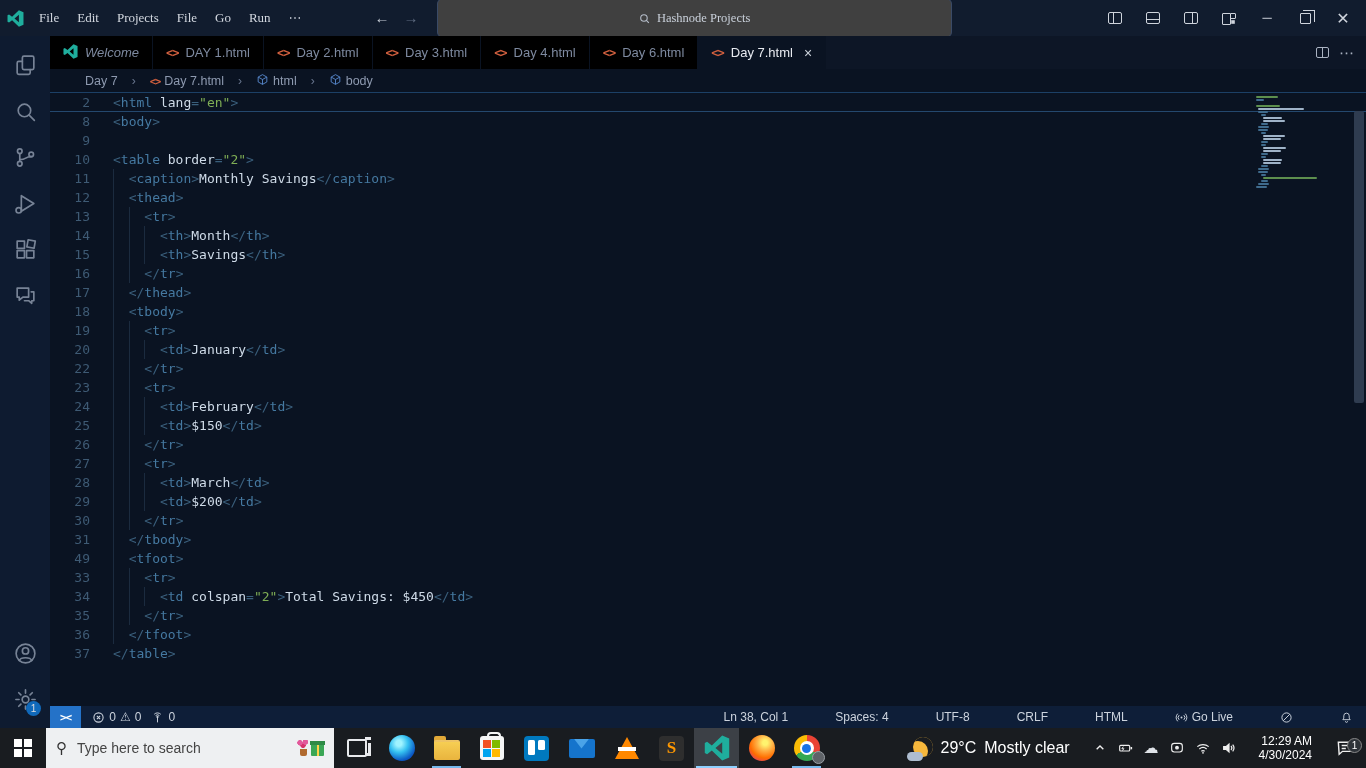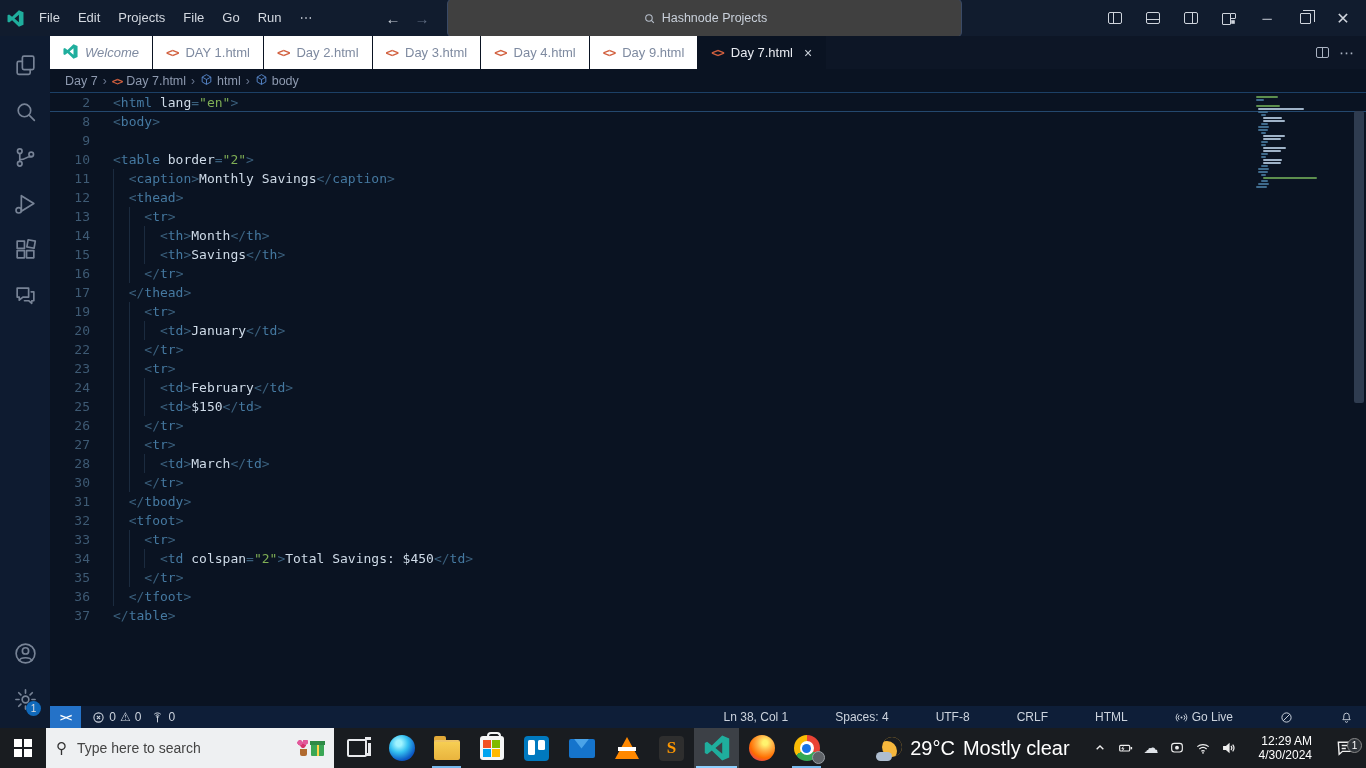"File" .titlebar { font-family: none -> Liberation Serif, serif }
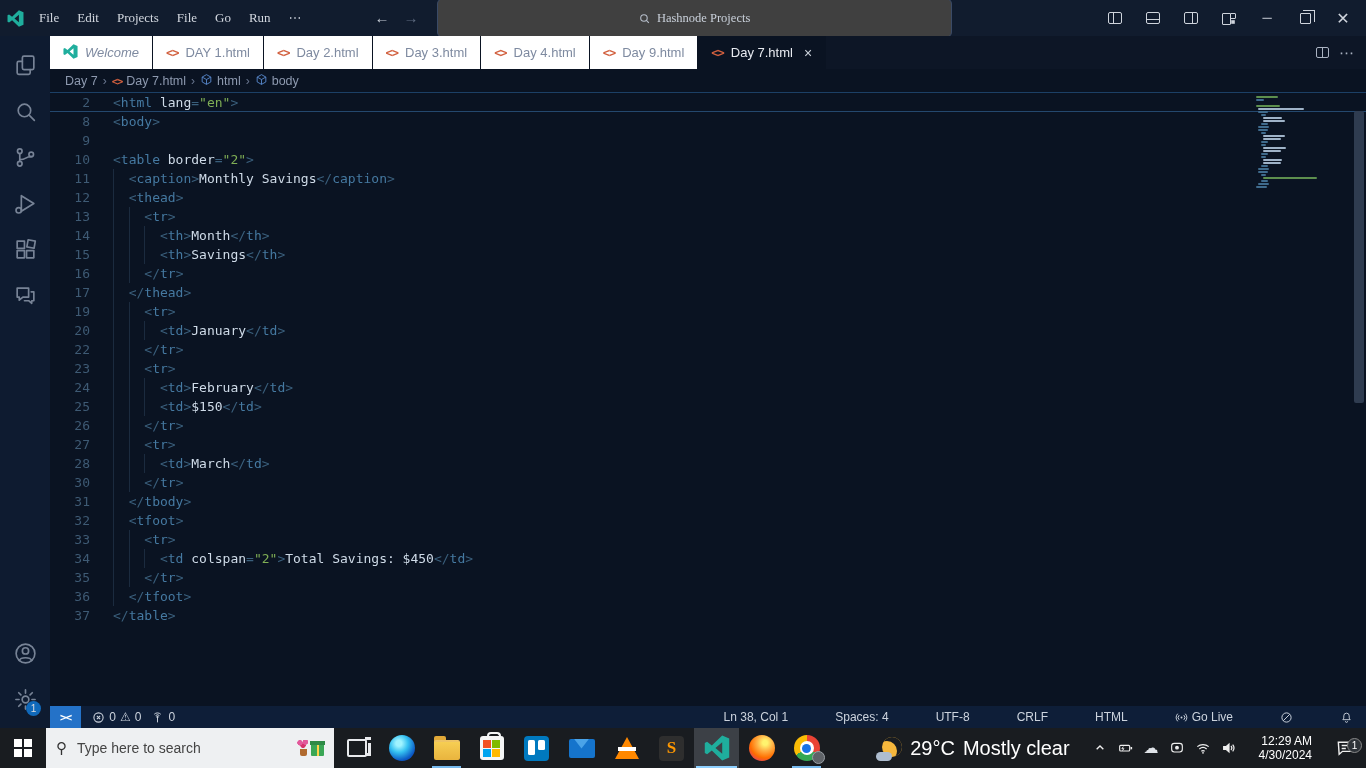"Welcome" .tab { background: #ffffff -> #000000 }
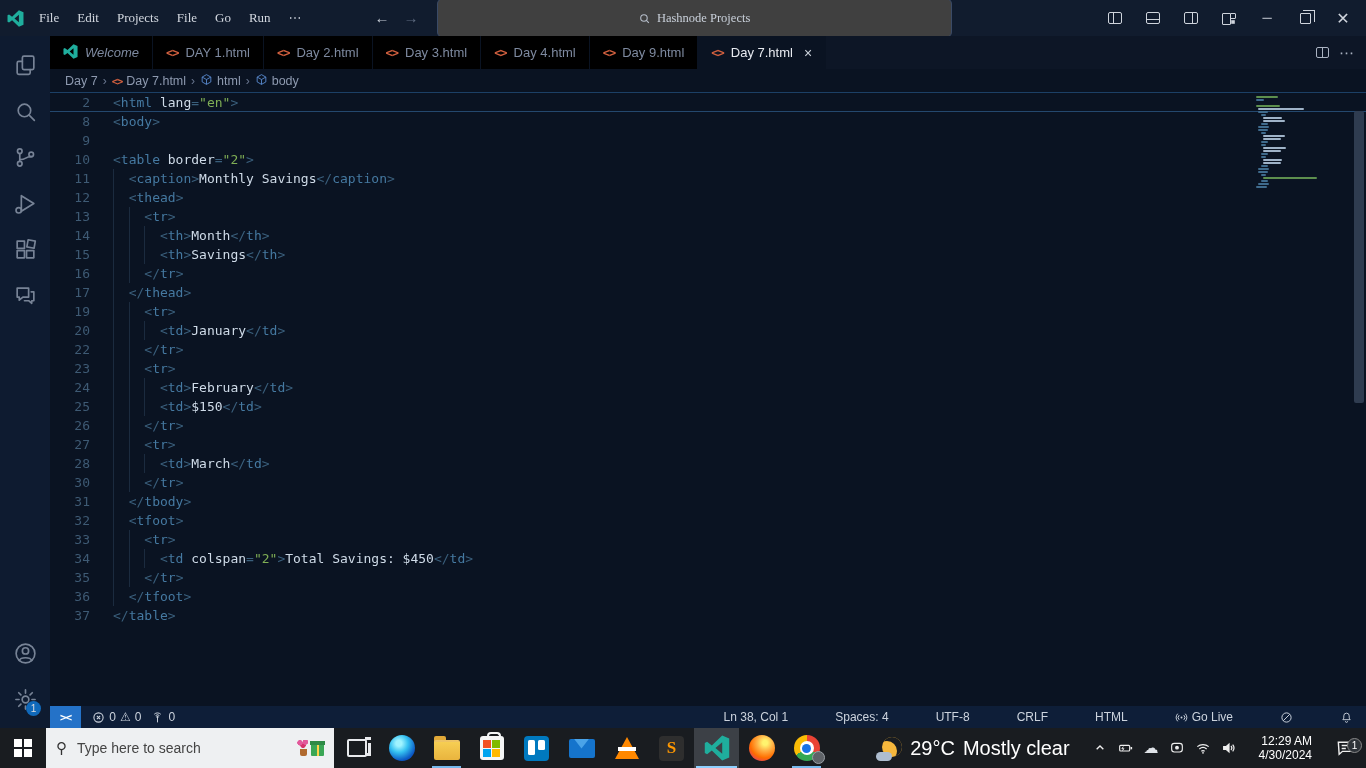"Day 9.html" span { text: 9.html -> 6.html }
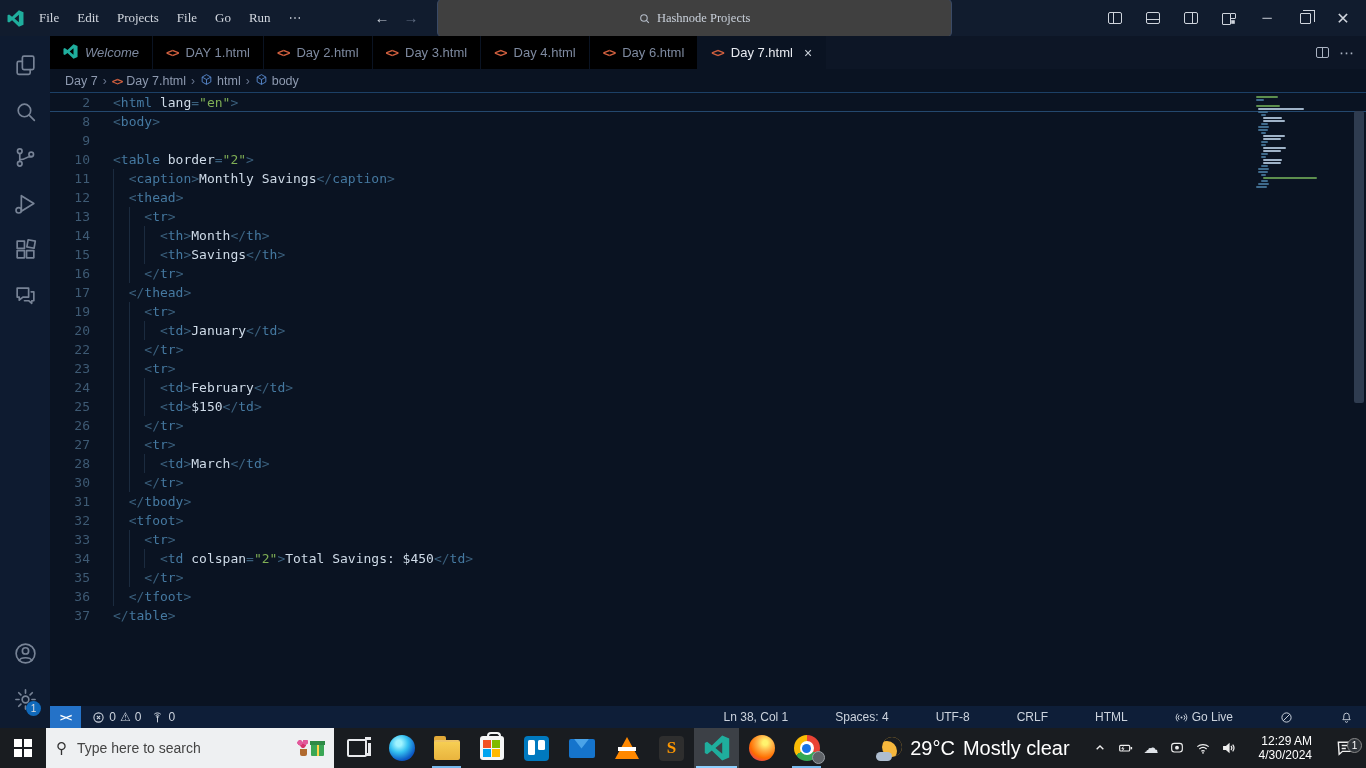"Day 7" .breadcrumb { gap: 5px -> 14px; margin-left: none -> 20px }
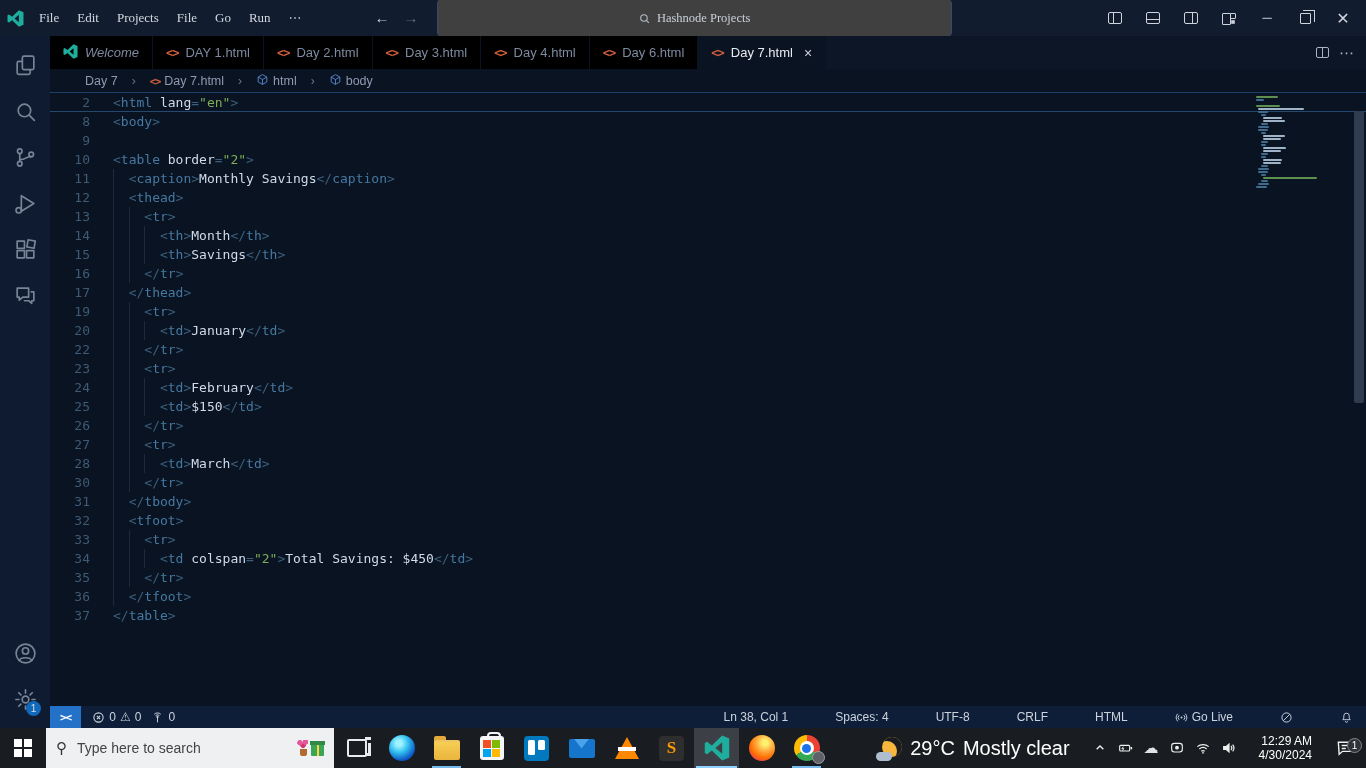"18" div.code-line { html: none -> <div><span>18</span><span></span><span><span>&lt;</span><span>tbody</span><span>&gt;</span></span></div> }
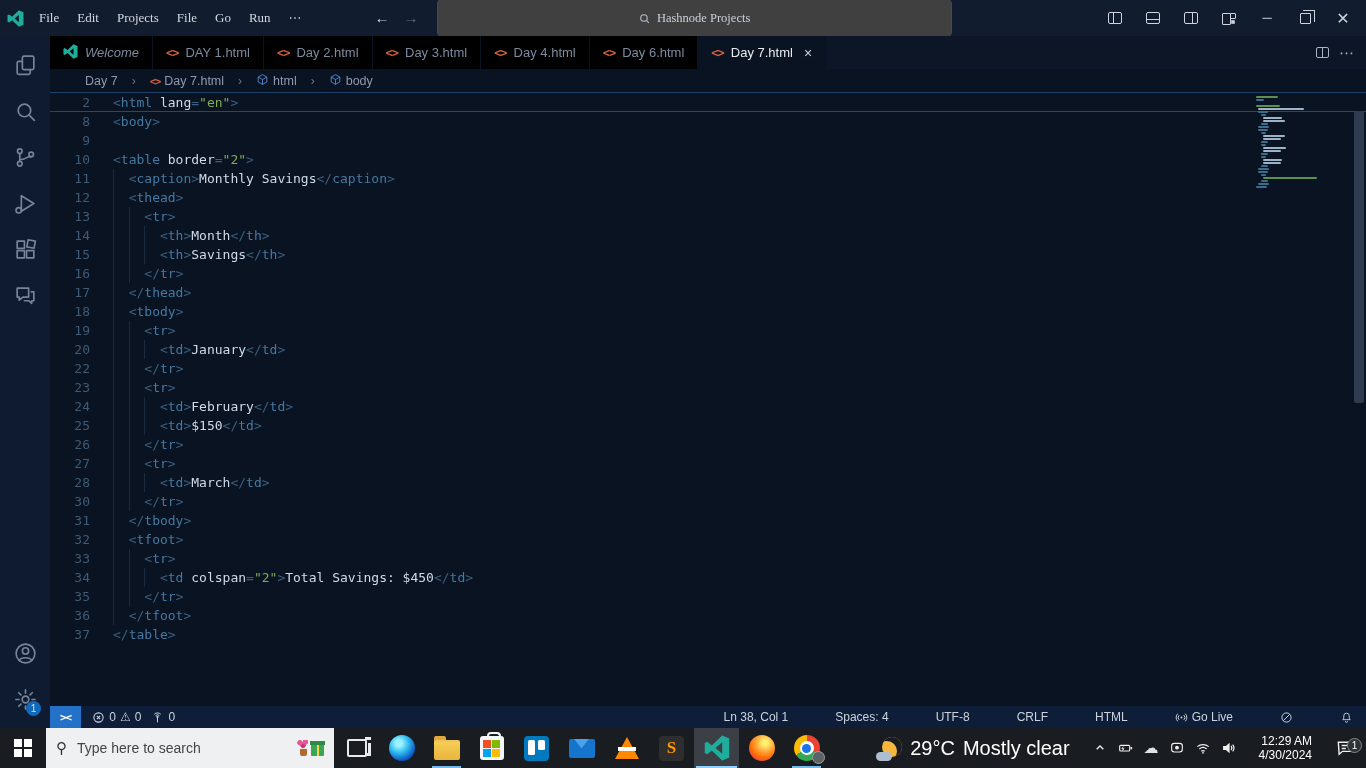"29" div.code-line { html: none -> <div><span>29</span><span></span><span><span>&lt;</span><span>td</span><span>&gt;</span><span>$200</span><span>&lt;/</span><span>td</span><span>&gt;</span></span></div> }
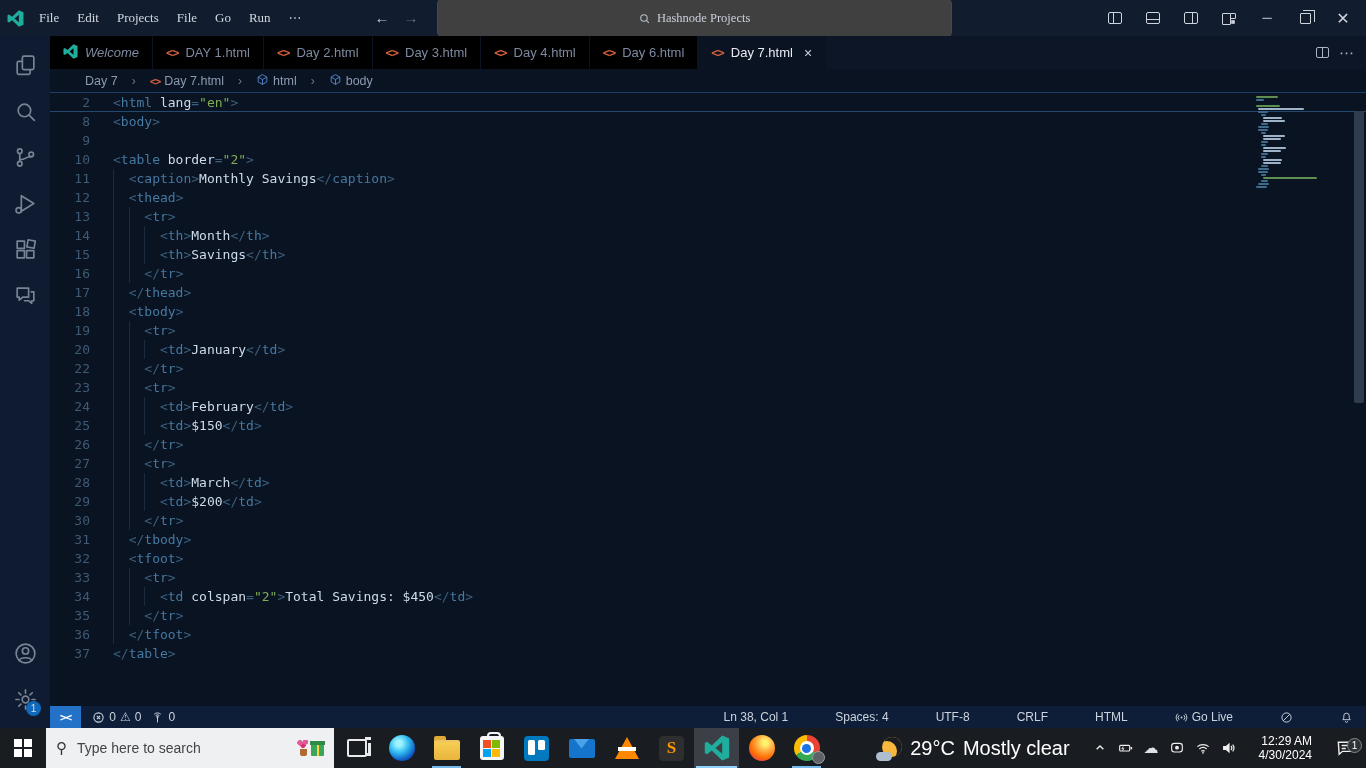"32" span.gutter { text: 32 -> 49 }
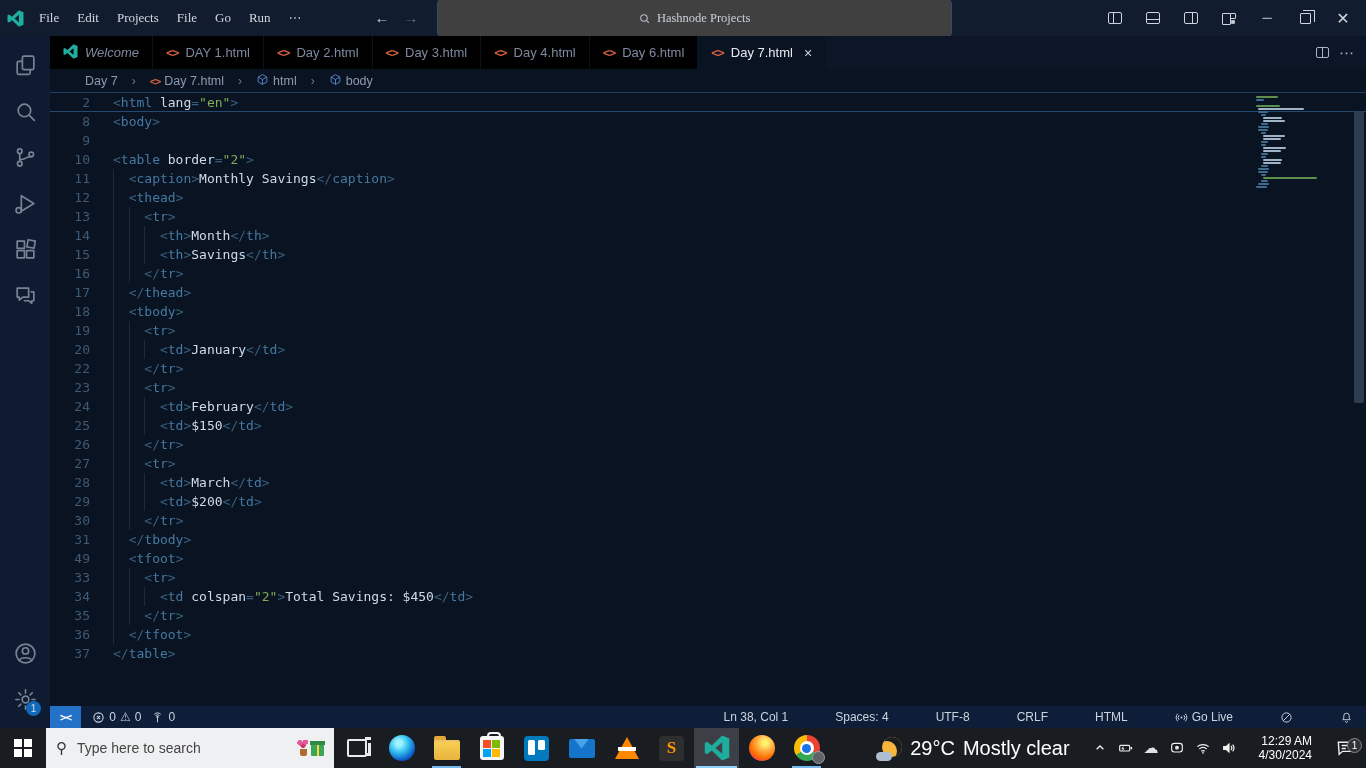"29°C" .weather { font-size: 20px -> 16px }
